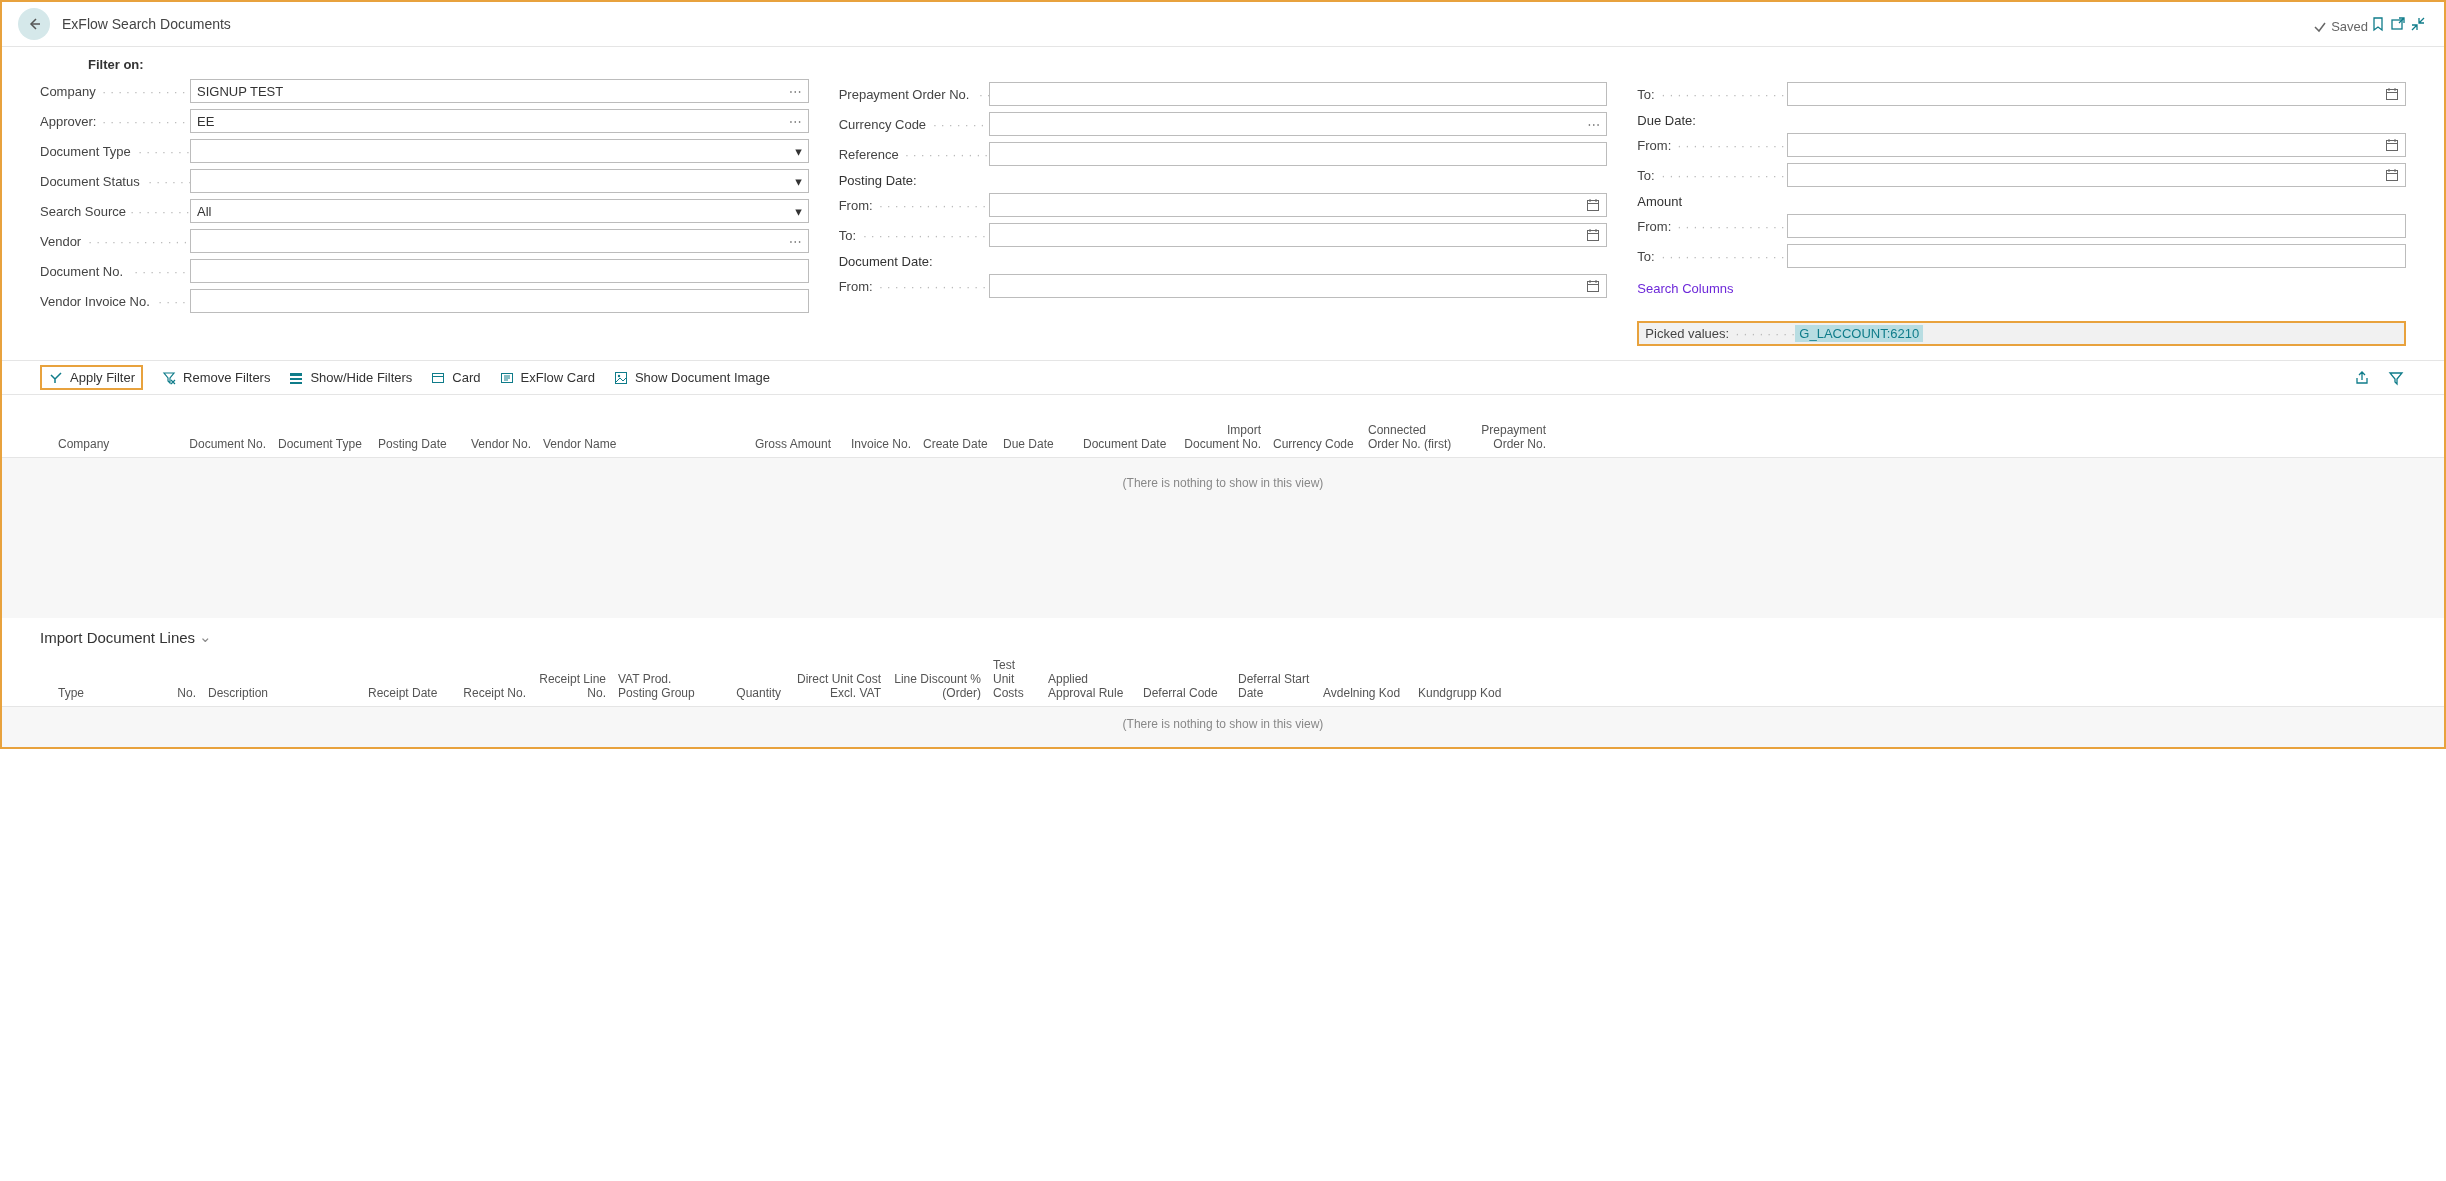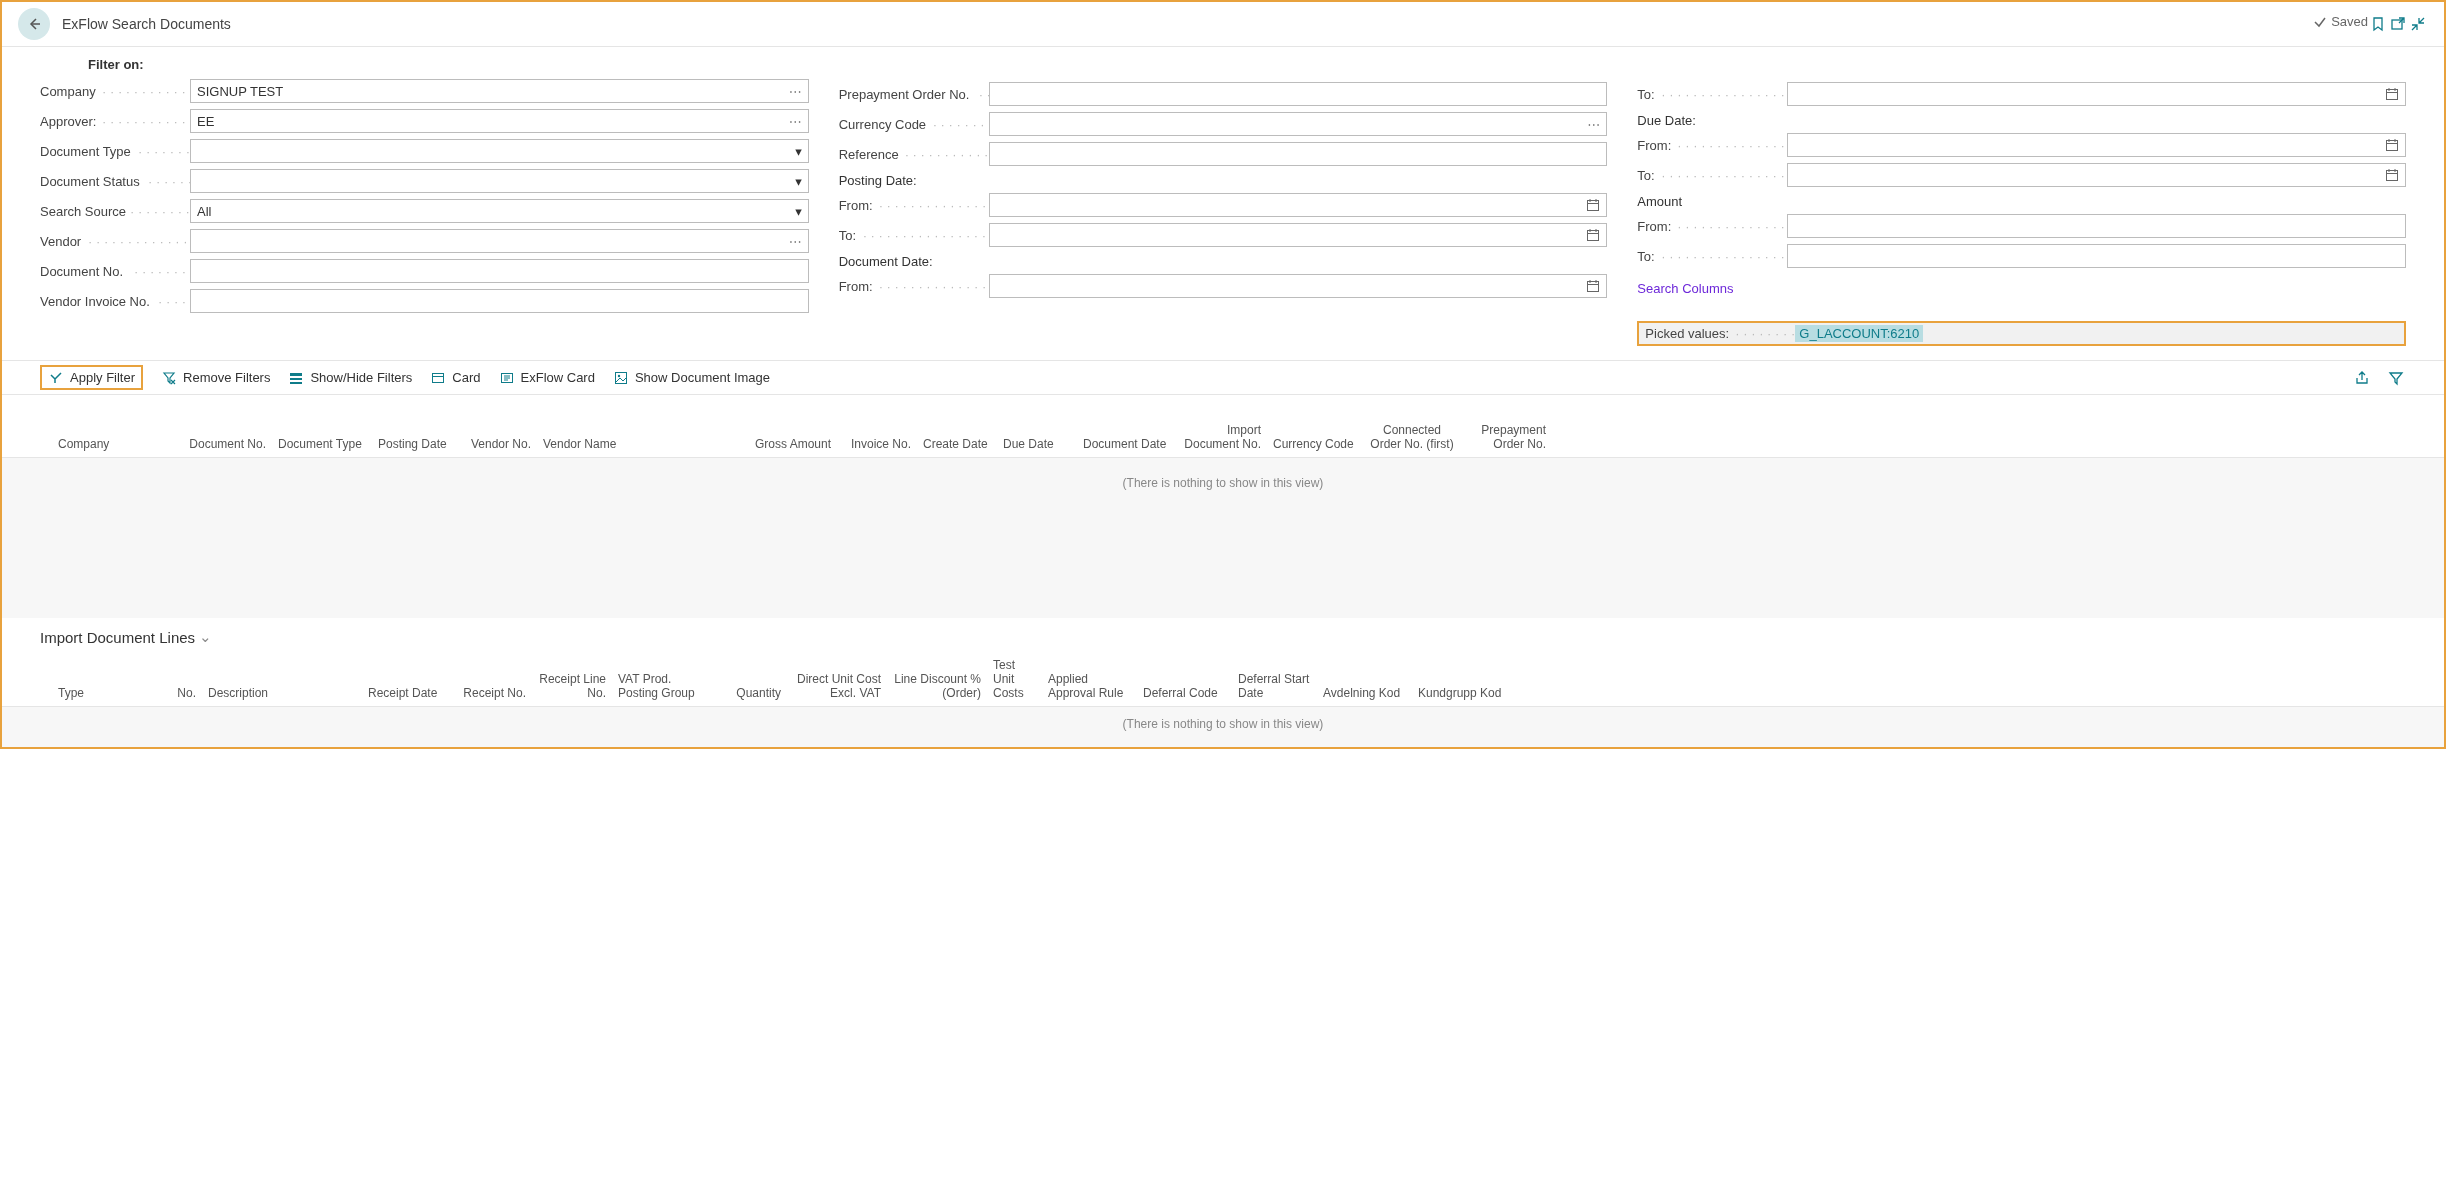"Saved" .header-right { align-items: flex-start -> flex-end }
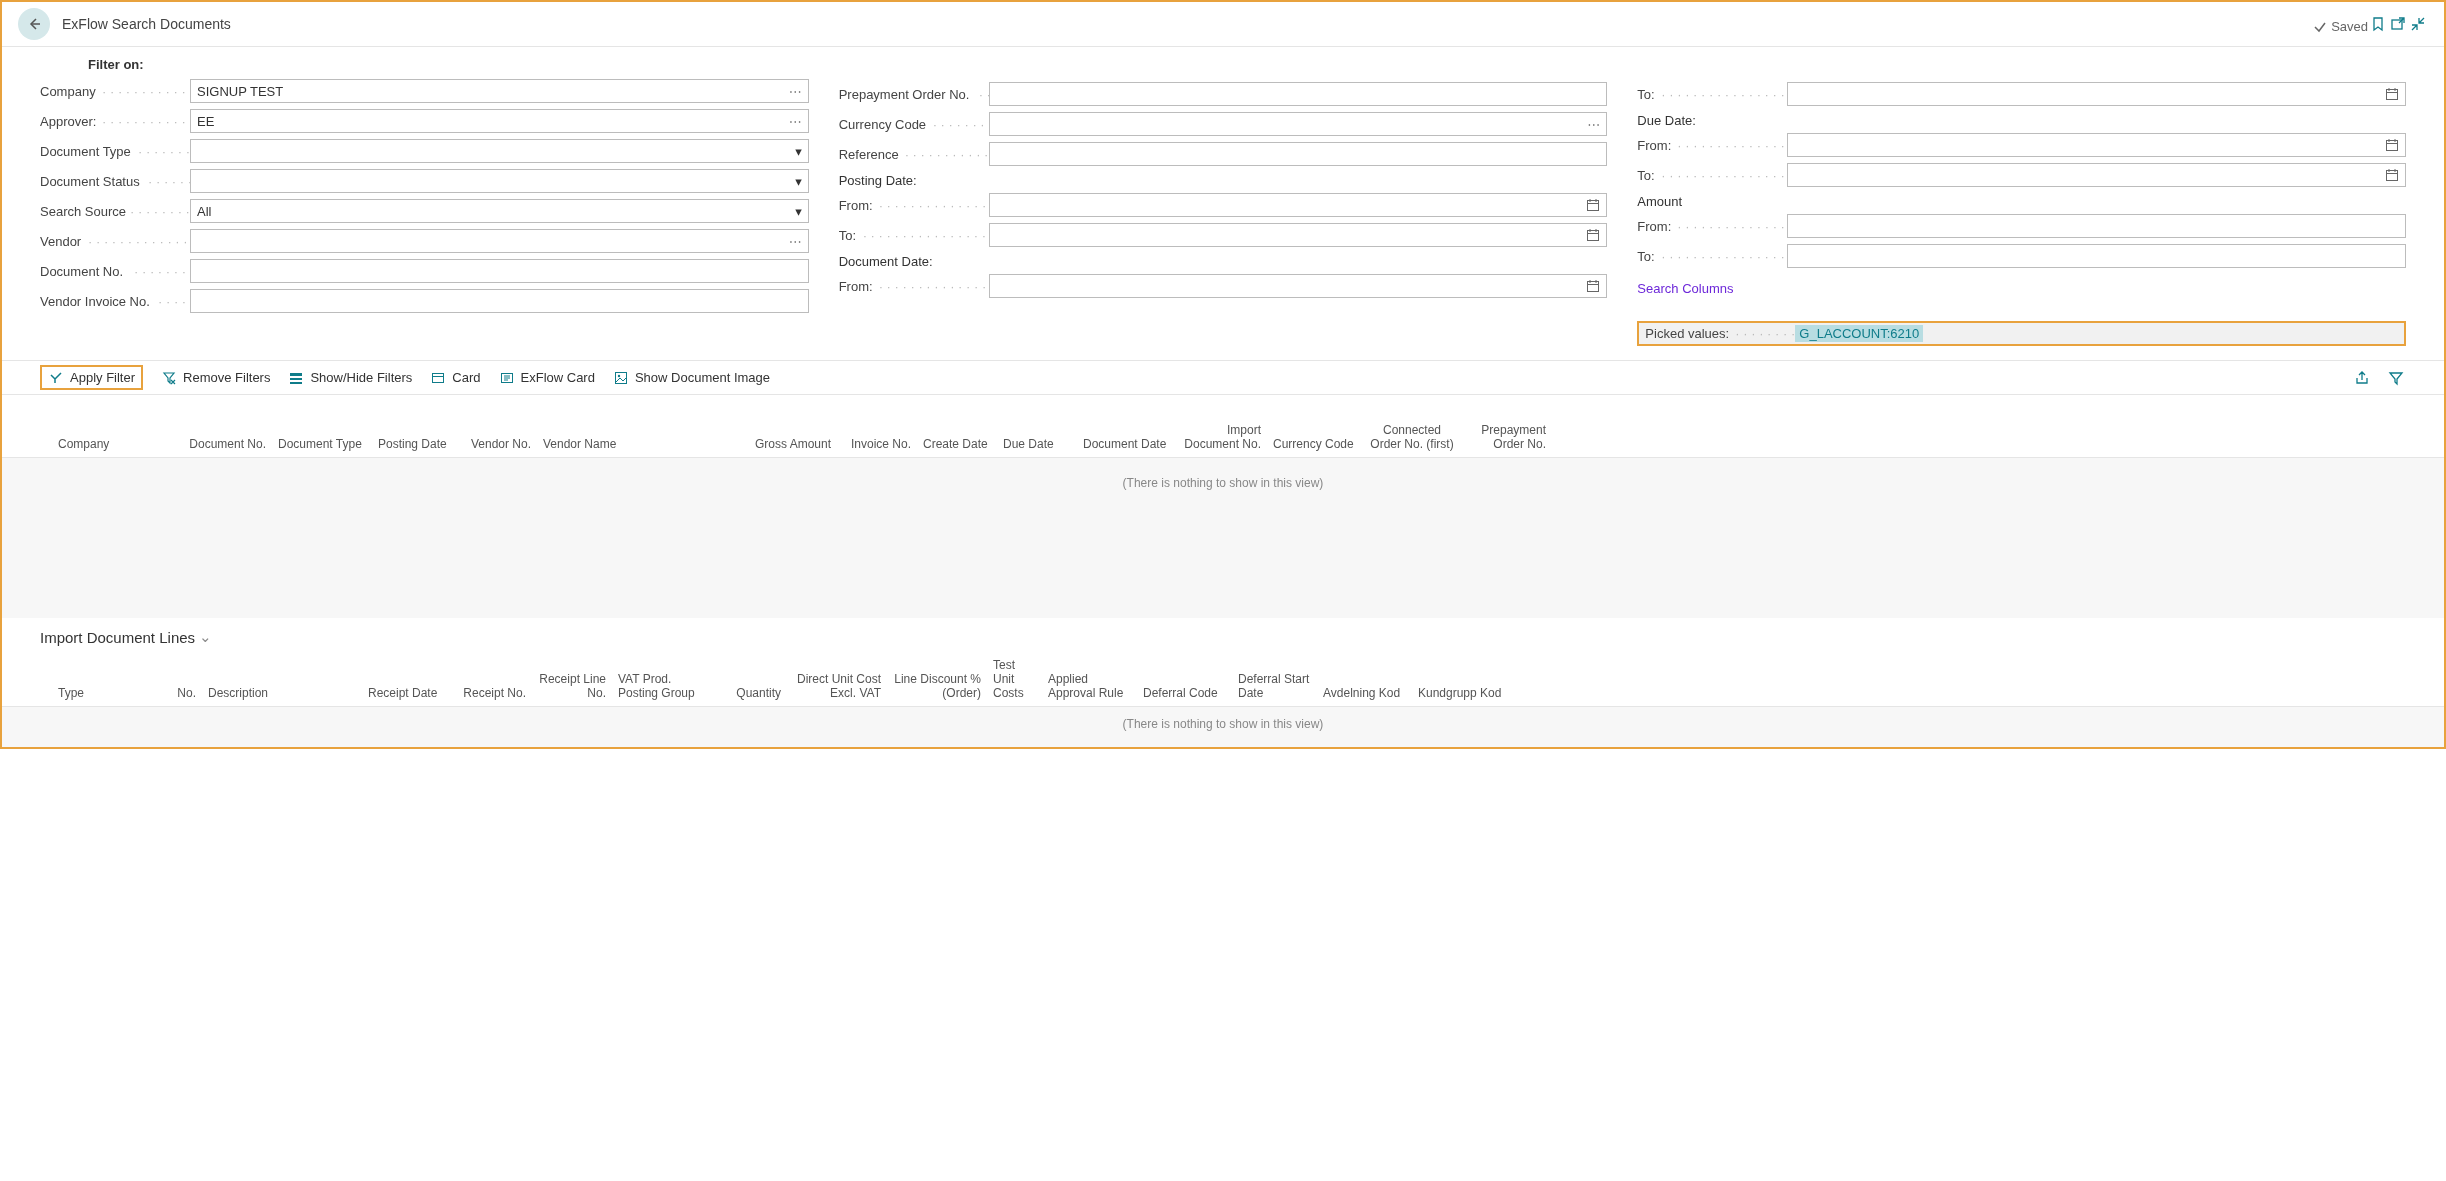"Connected Order No. (first)" div.gh { text-align: center -> left }
